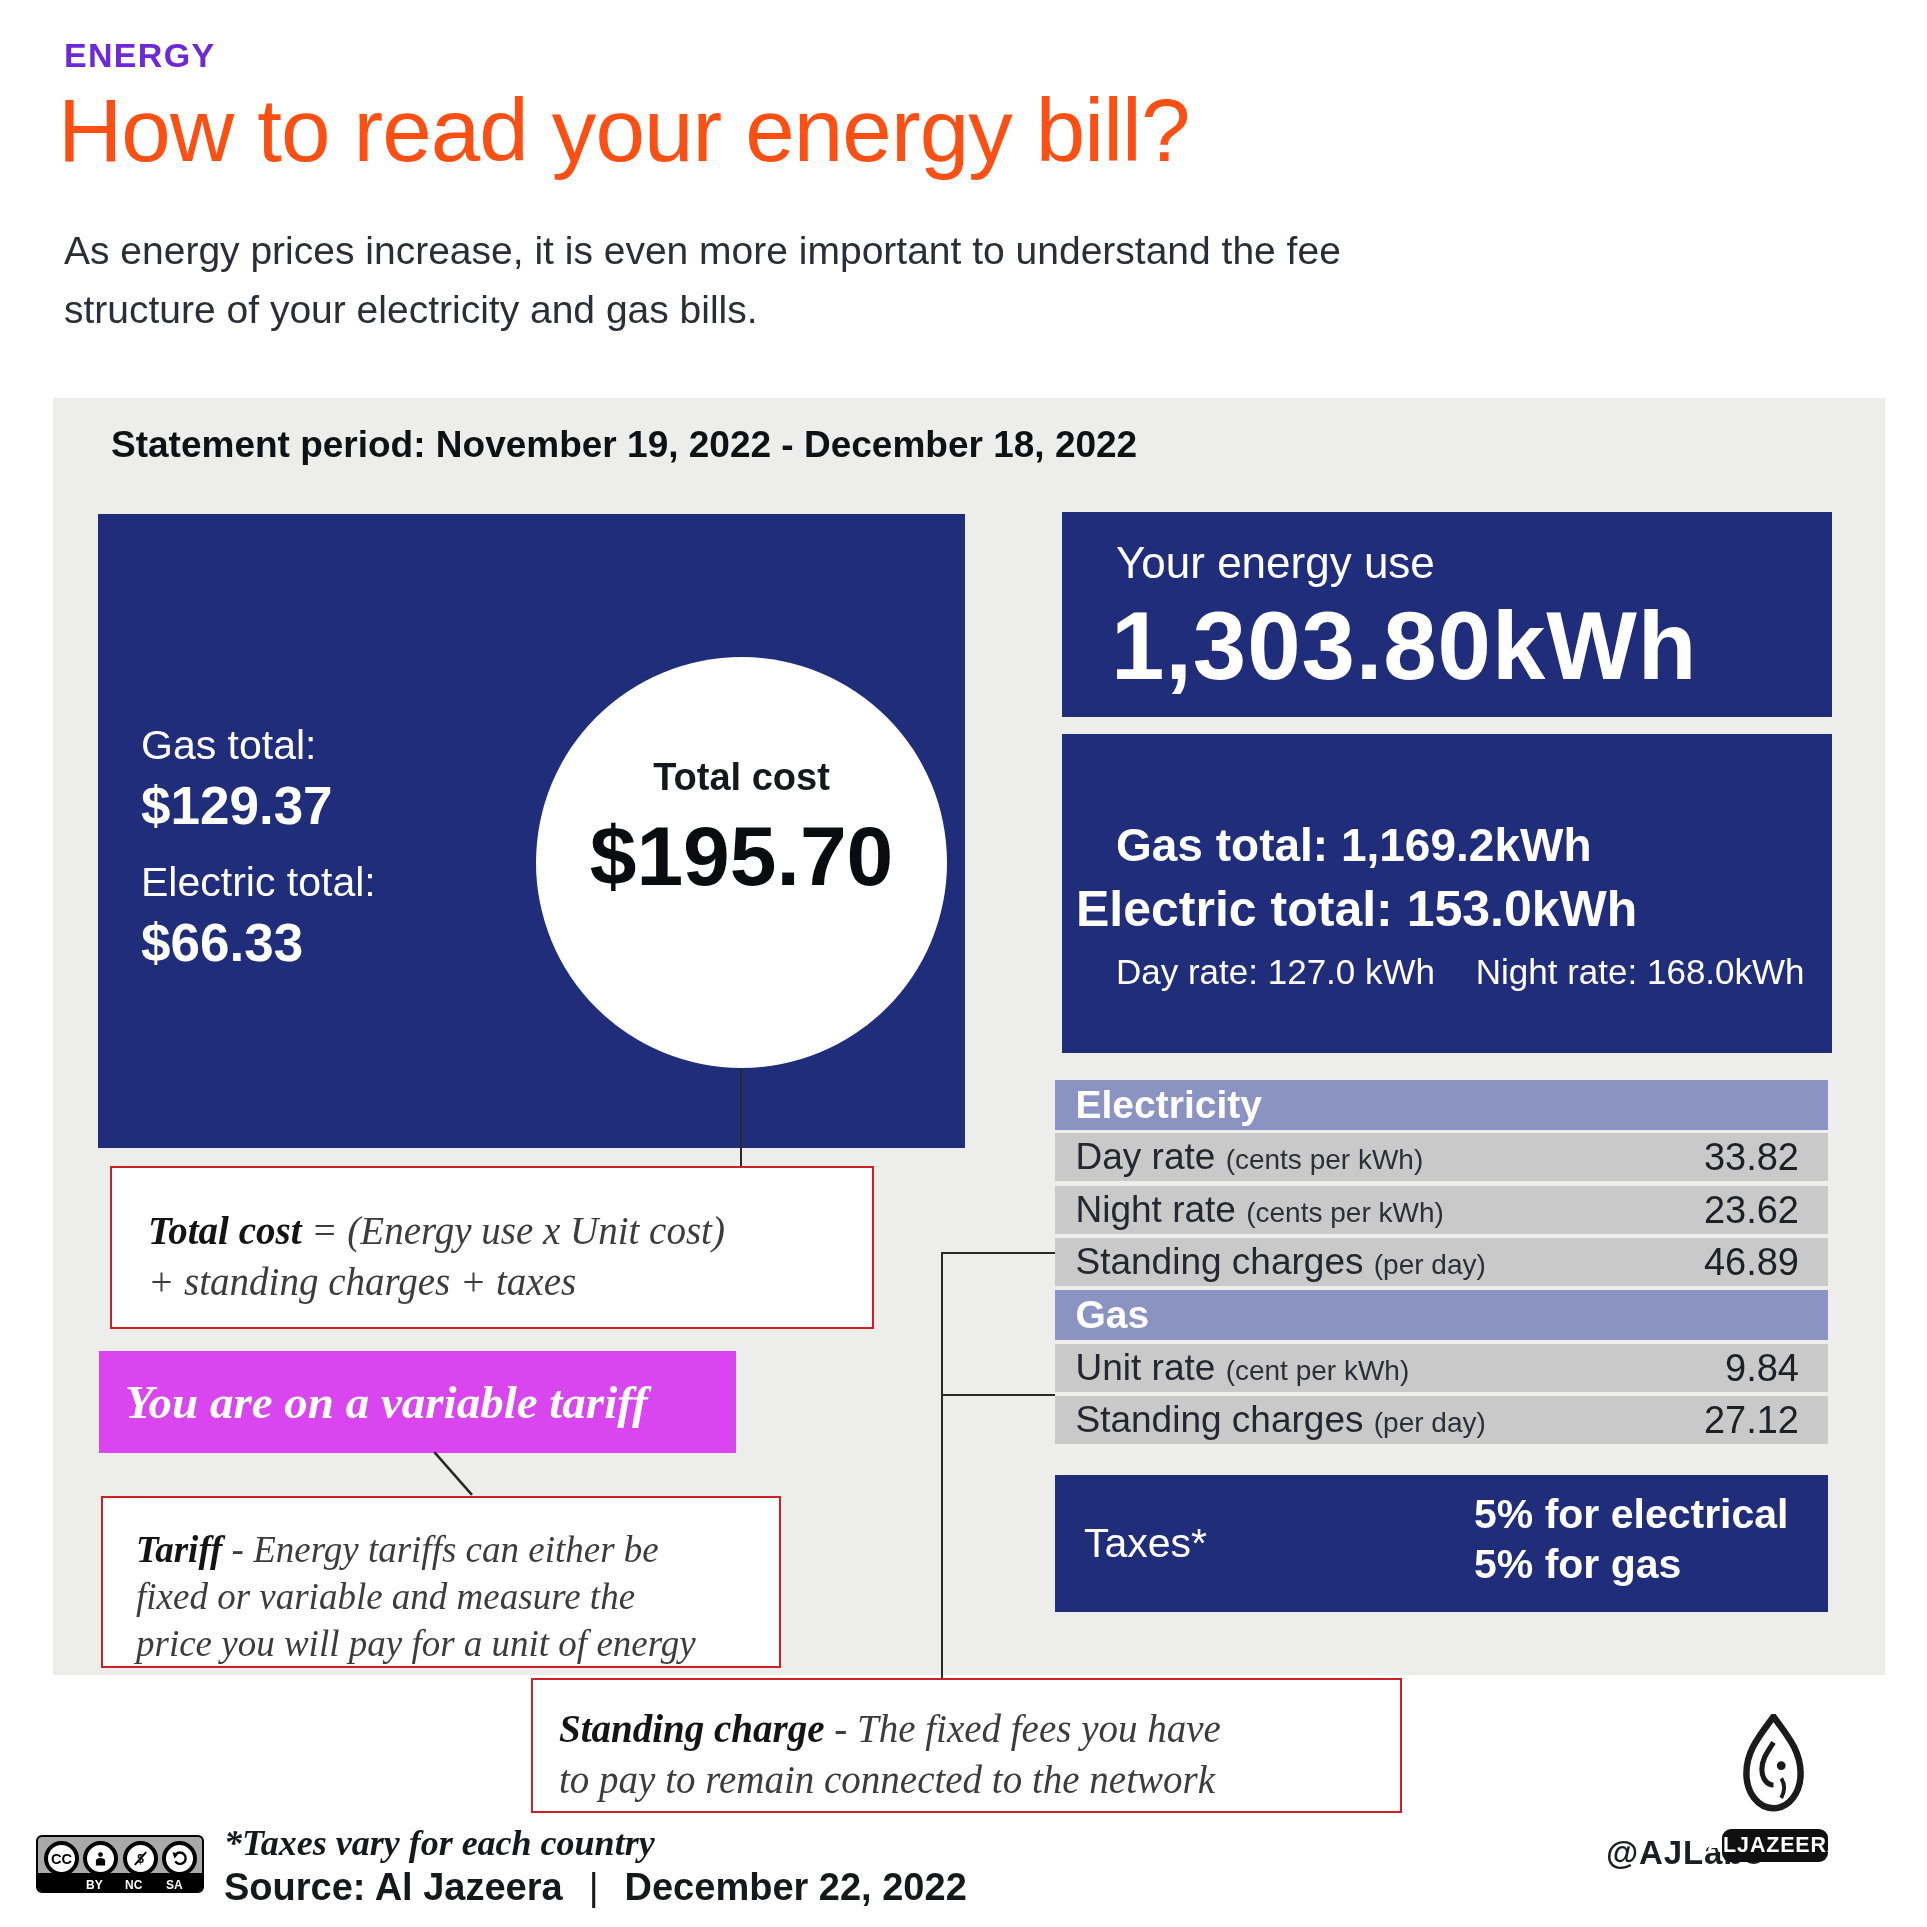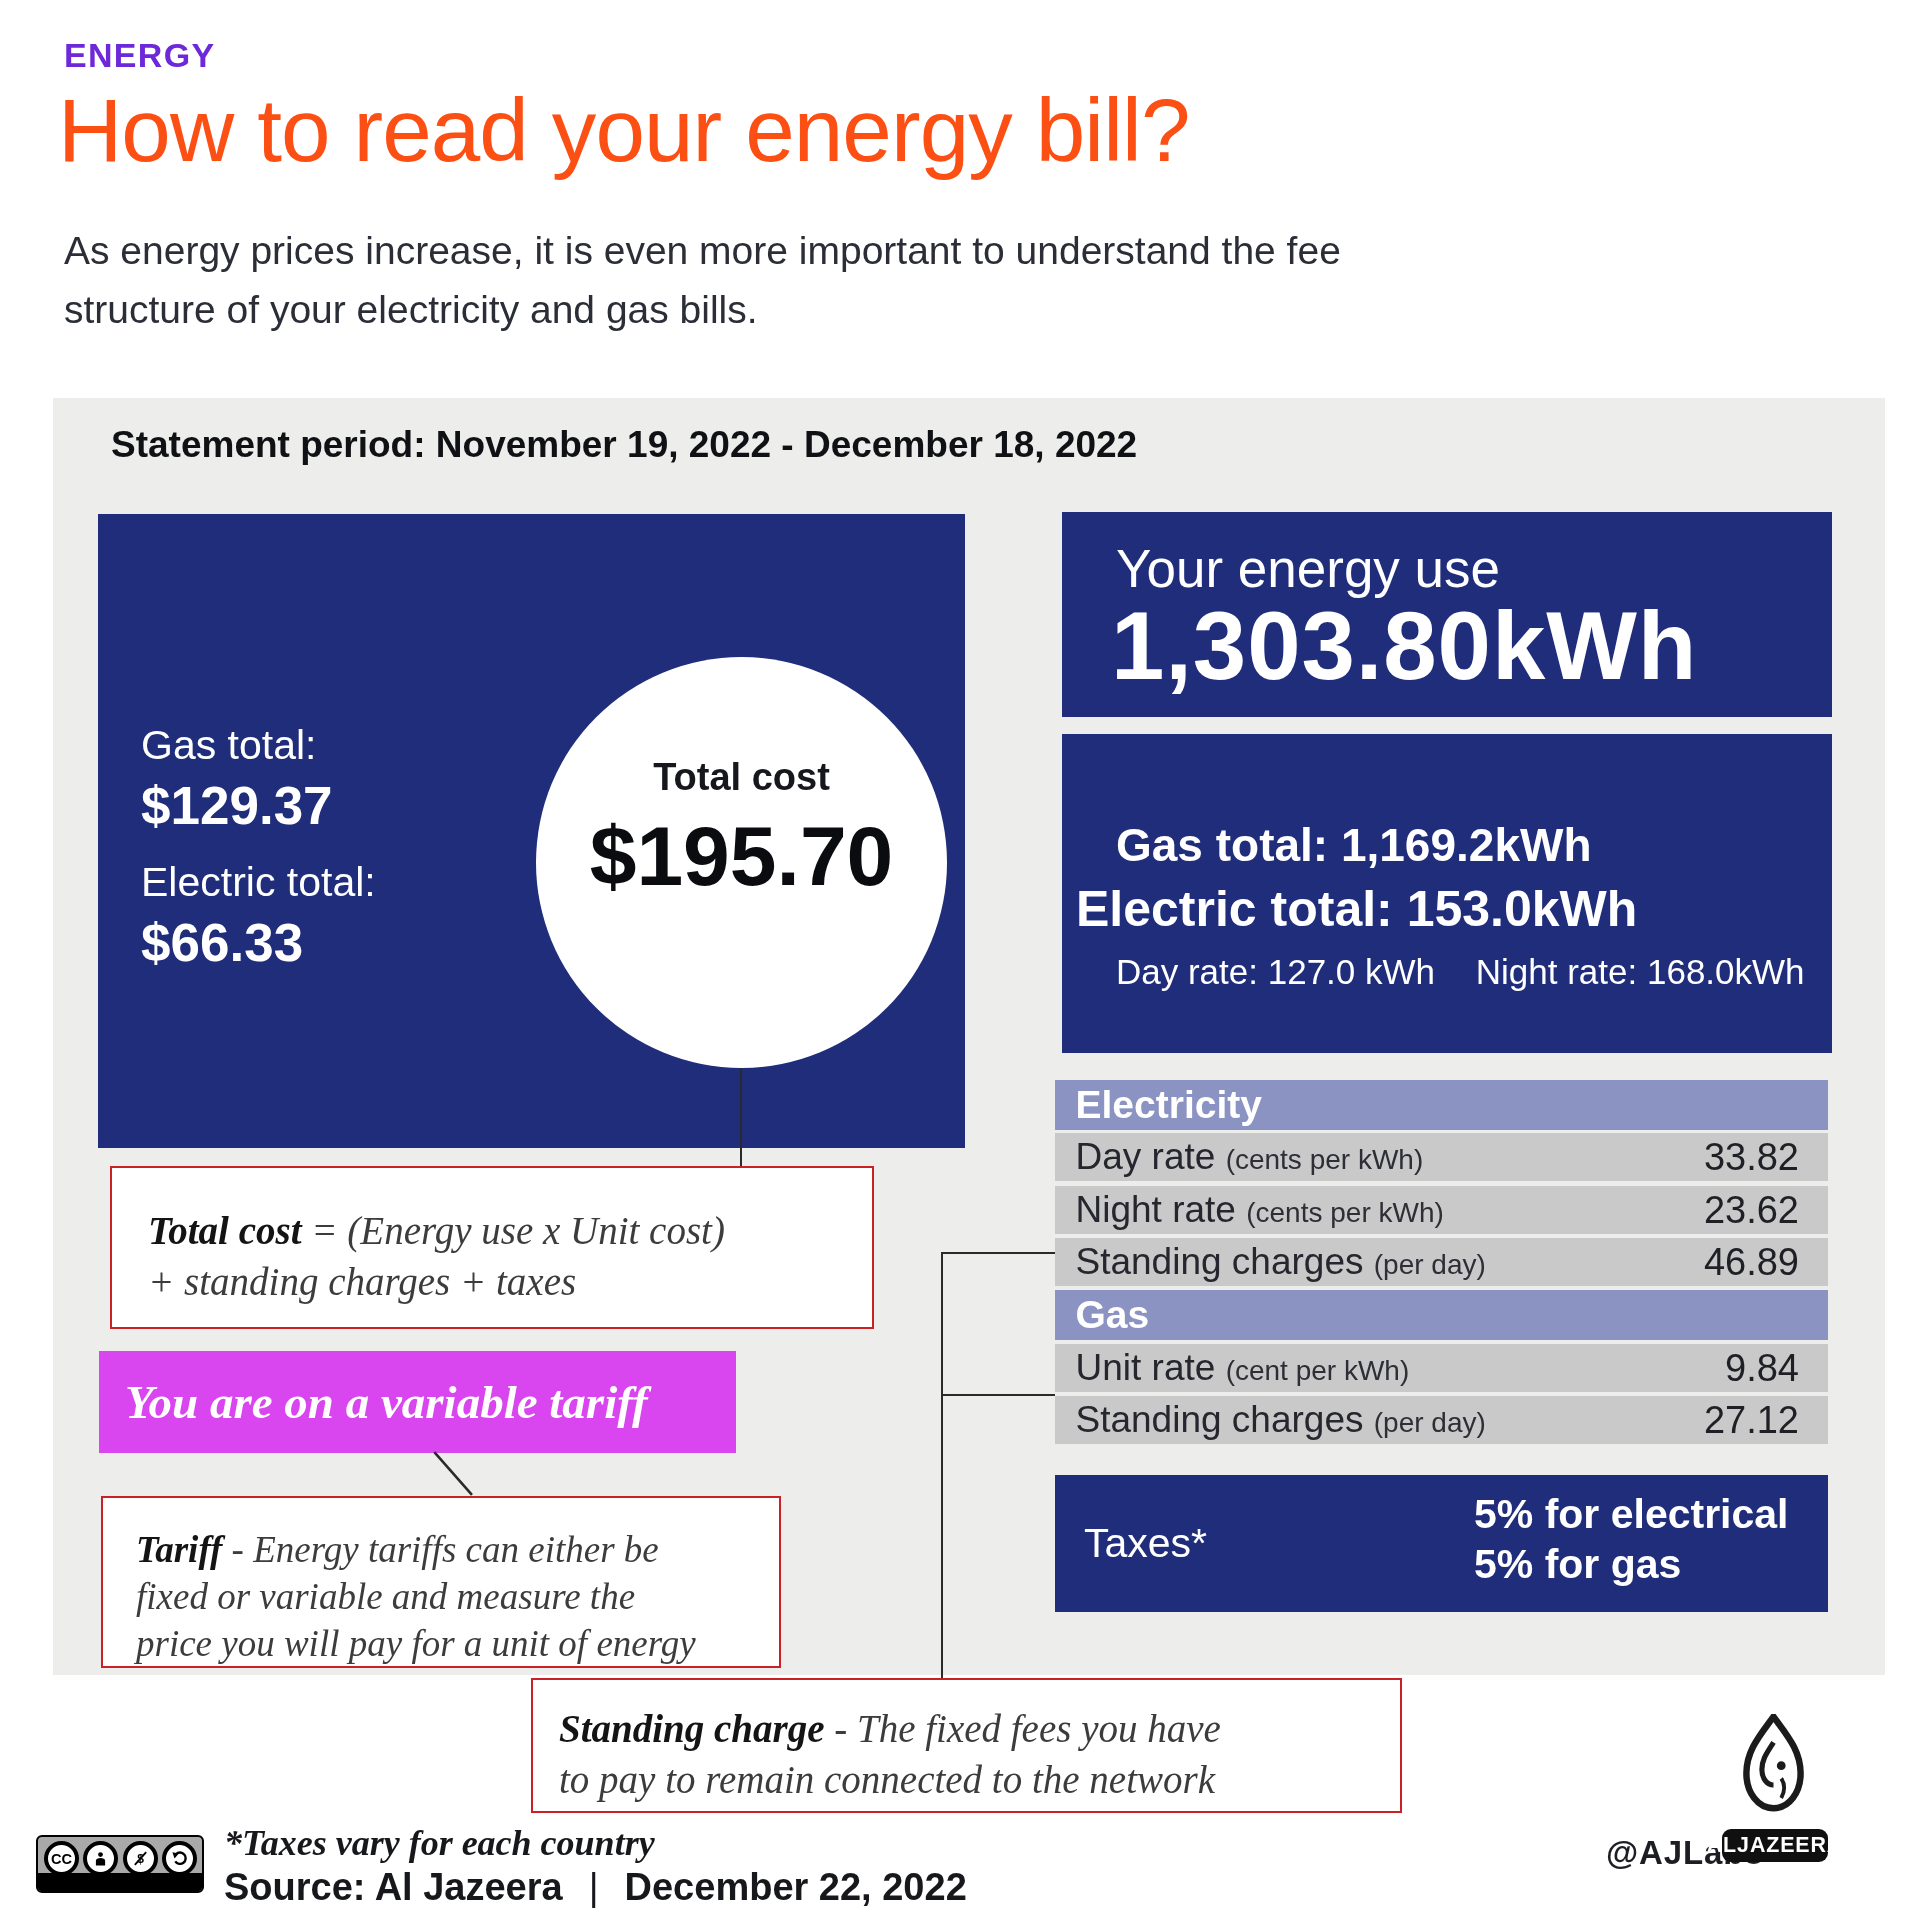"Your energy use" .use-title { font-size: 53px -> 44px }
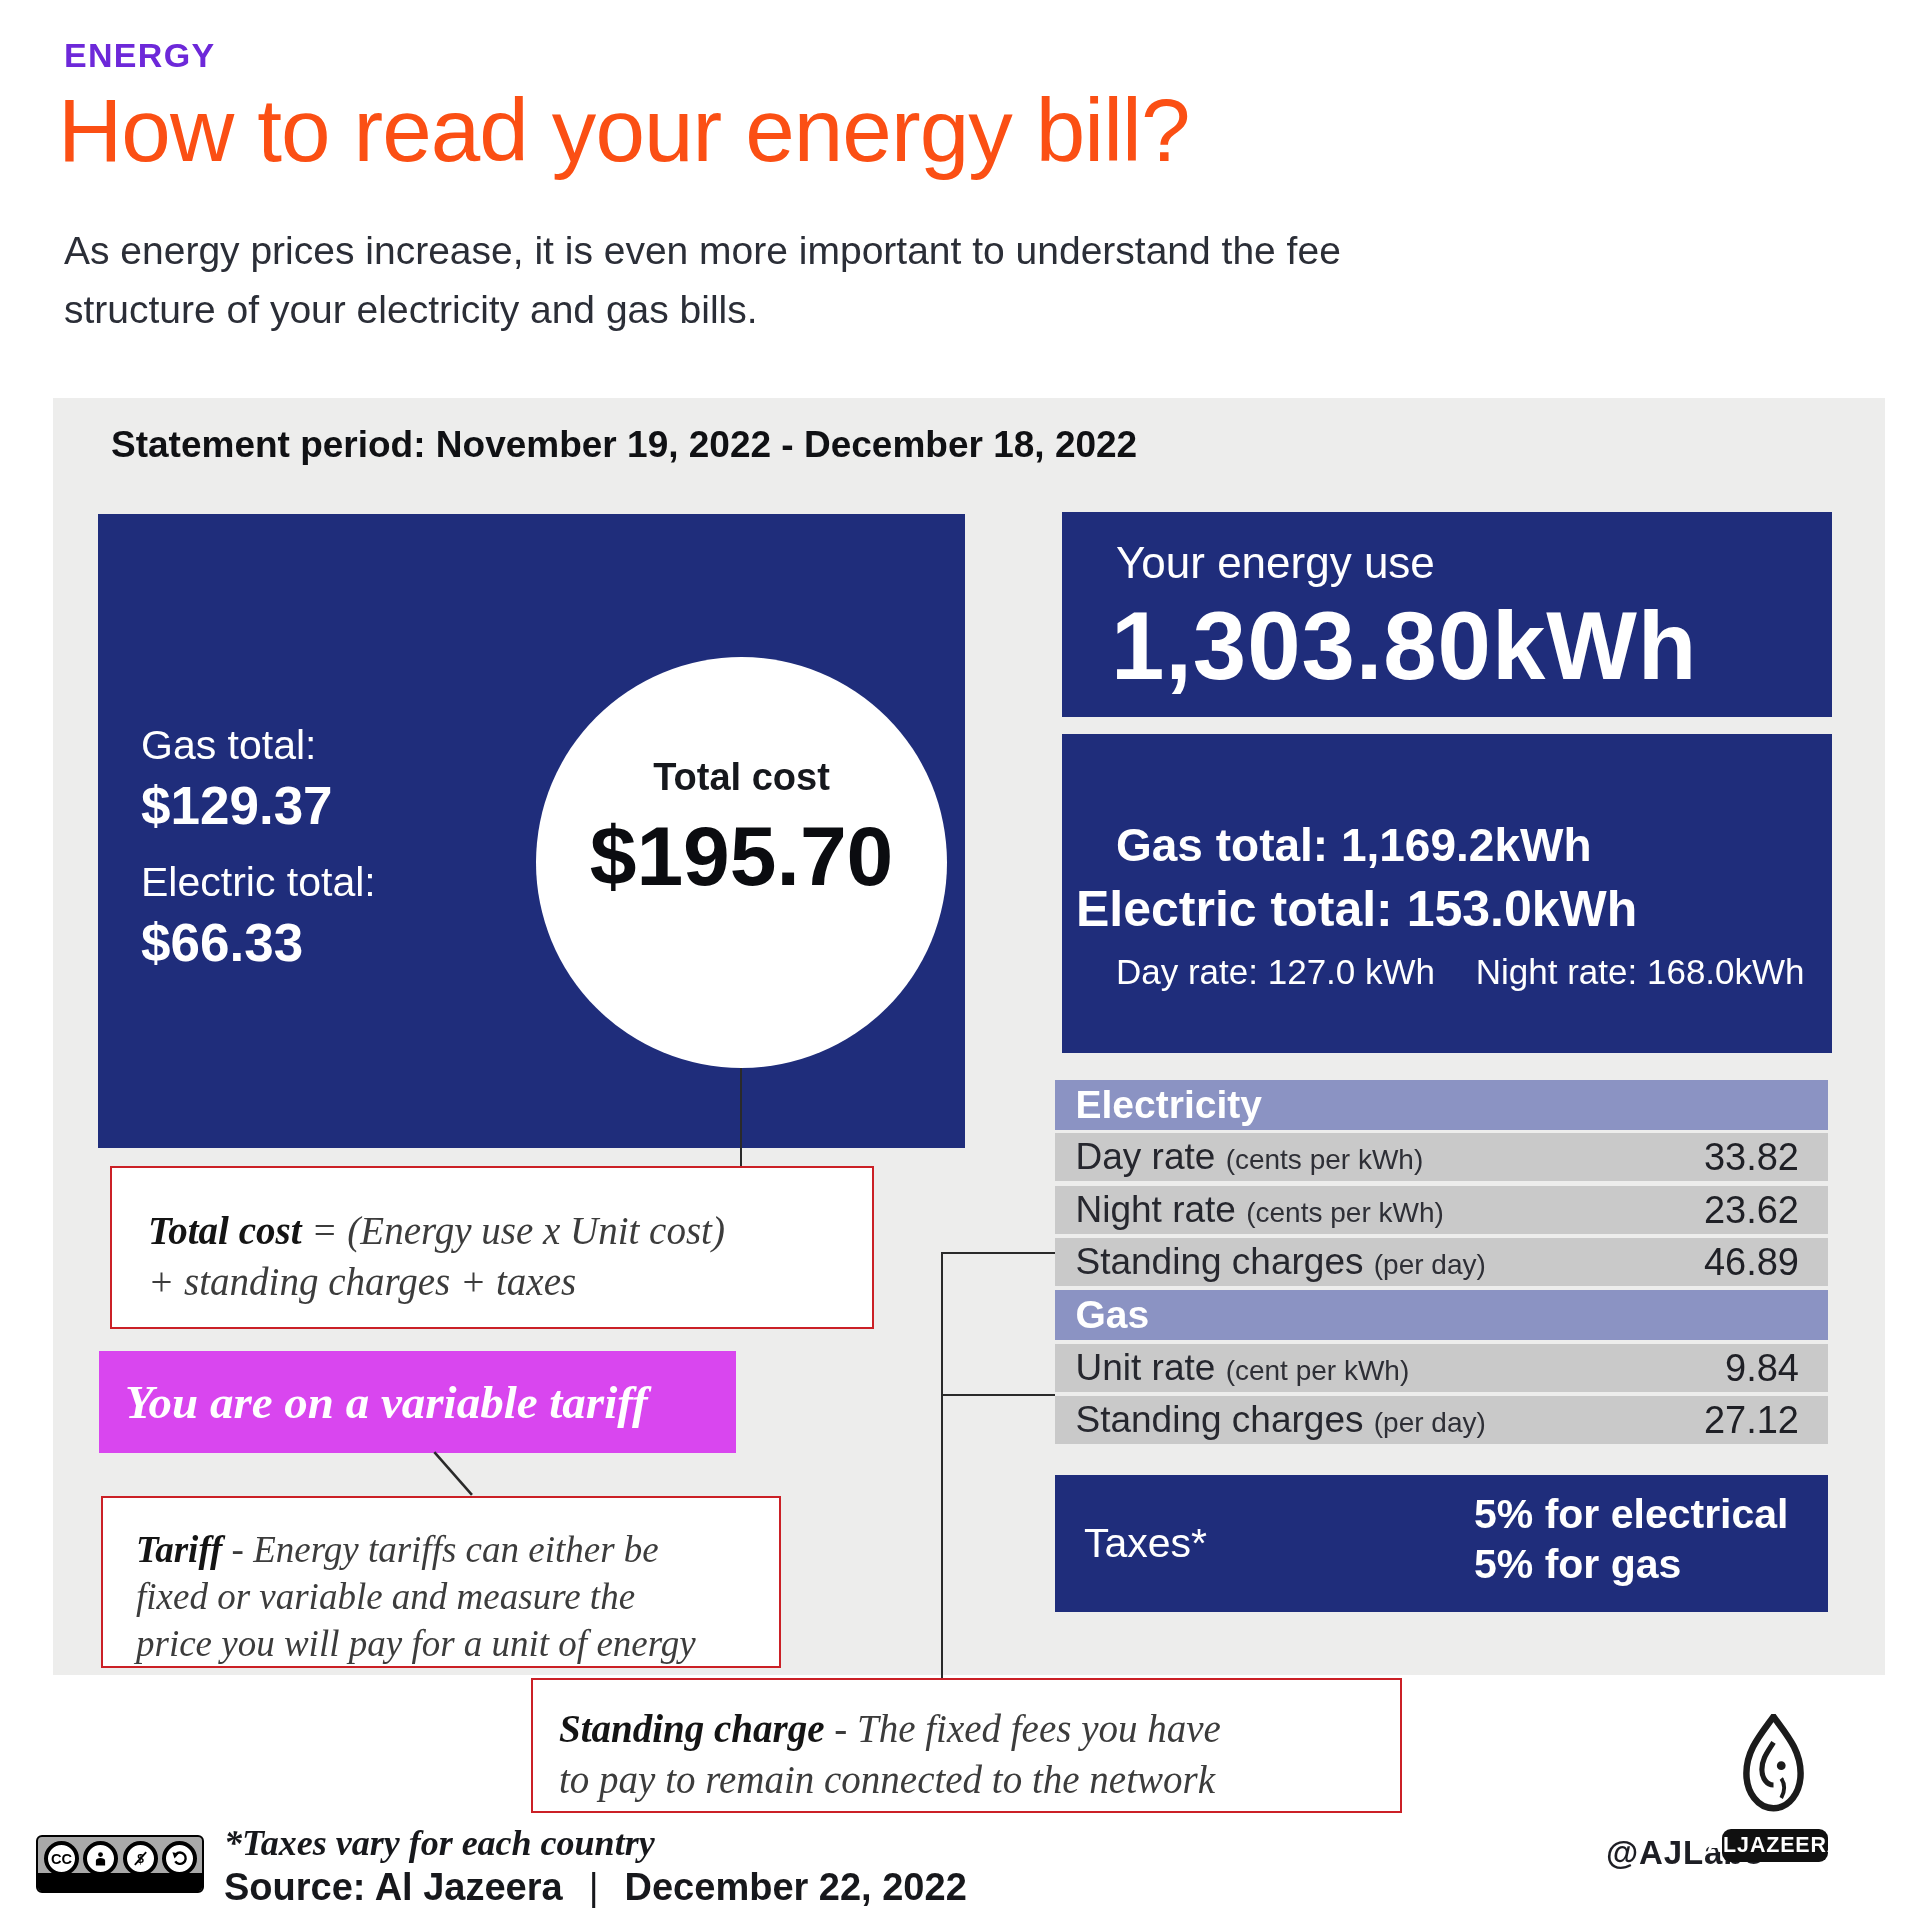"BY" .ccstrip span { top: 18px -> 5px }
